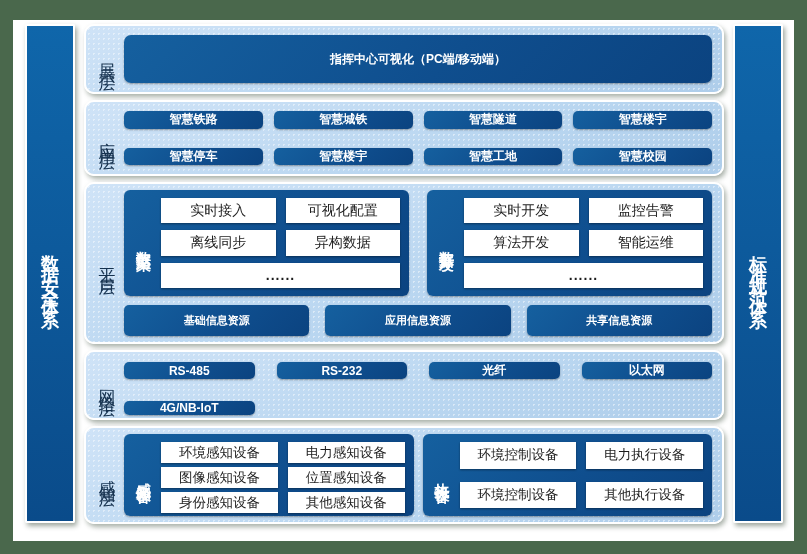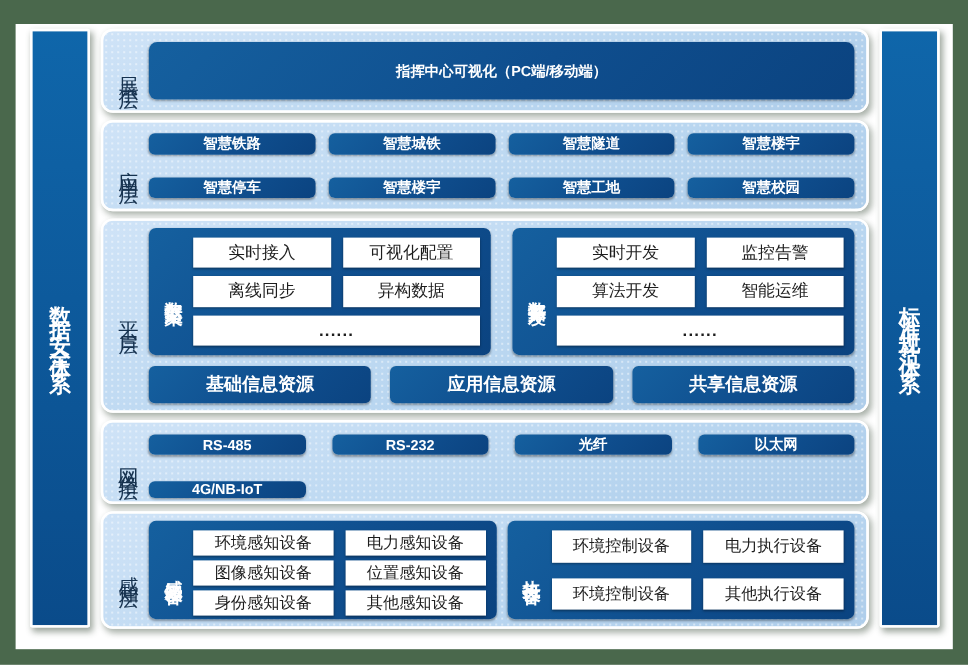"基础信息资源" .resources .bluebox { font-size: 15px -> 11px }
